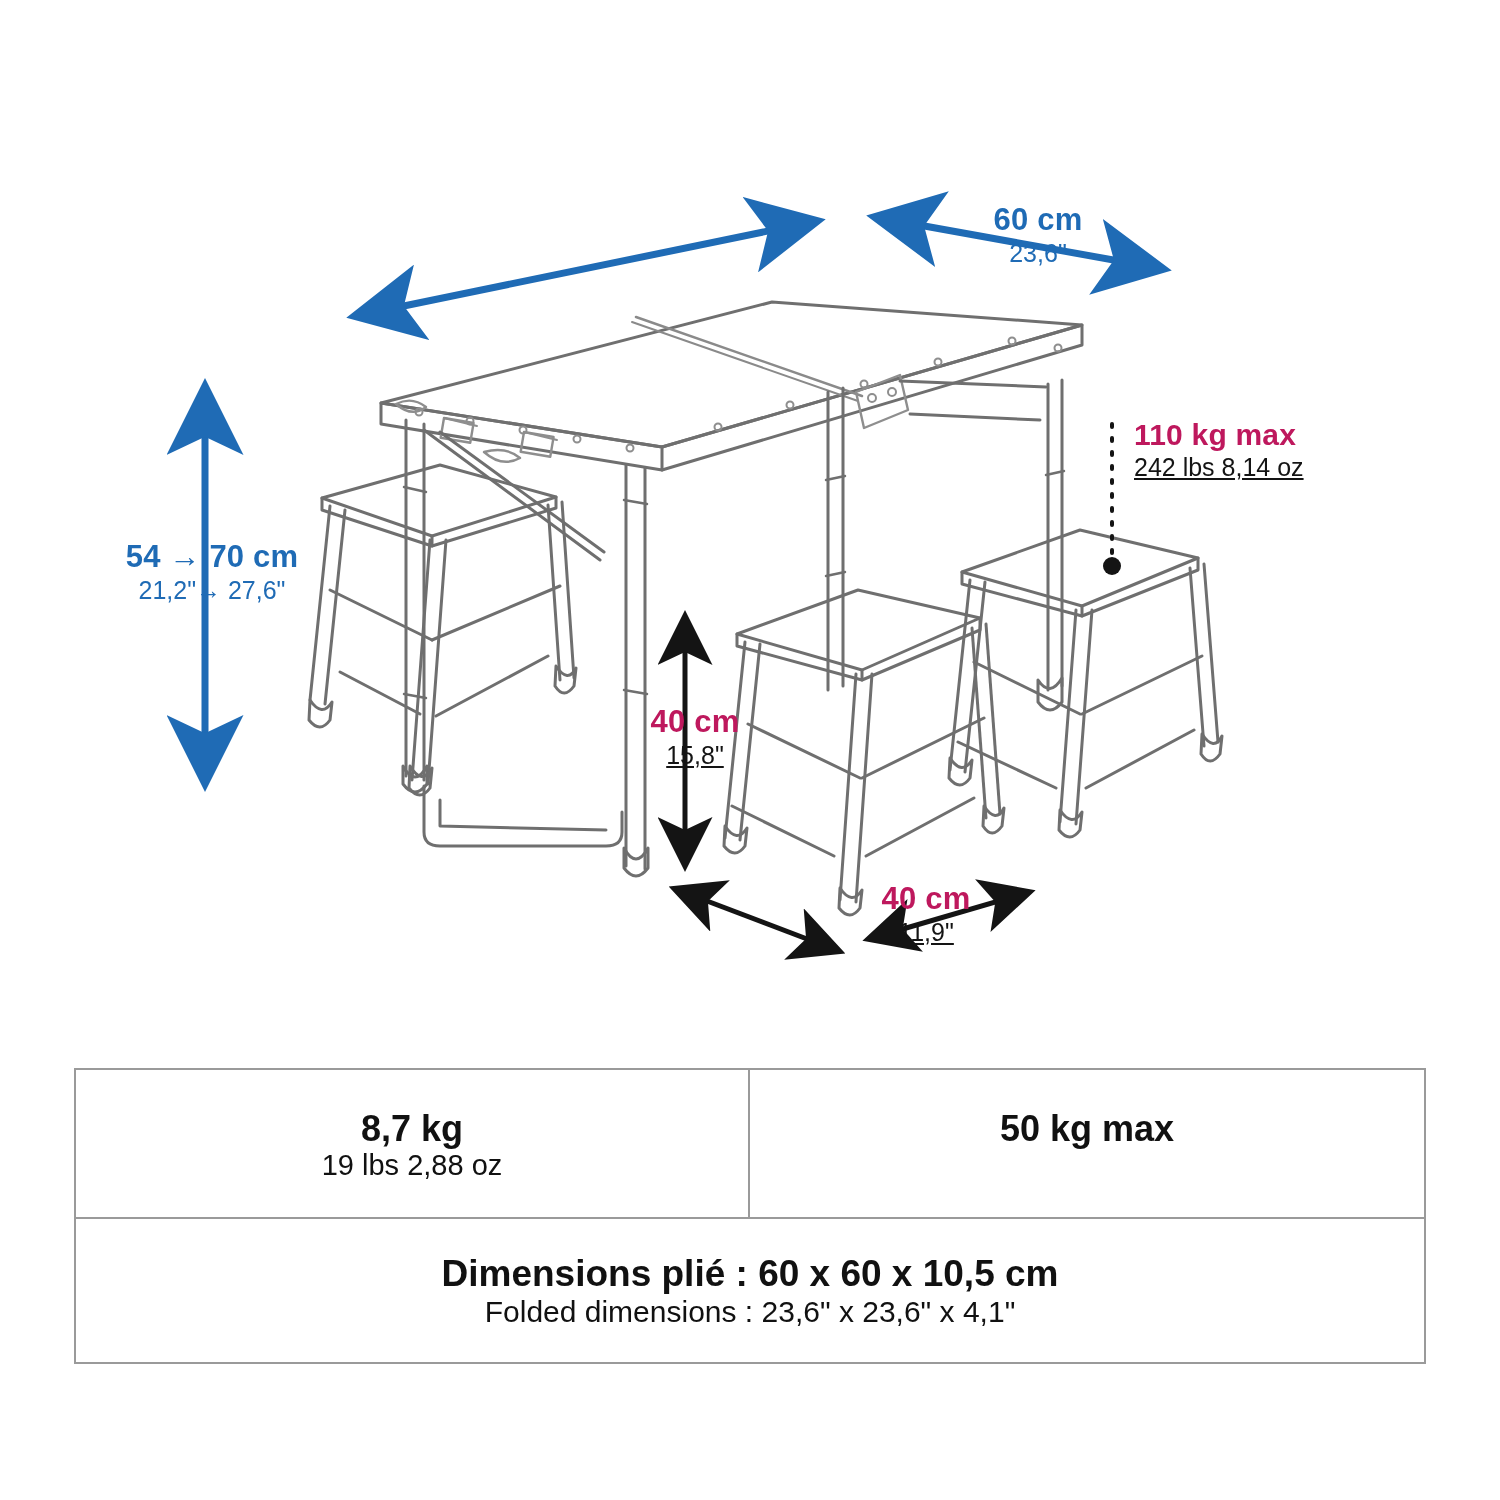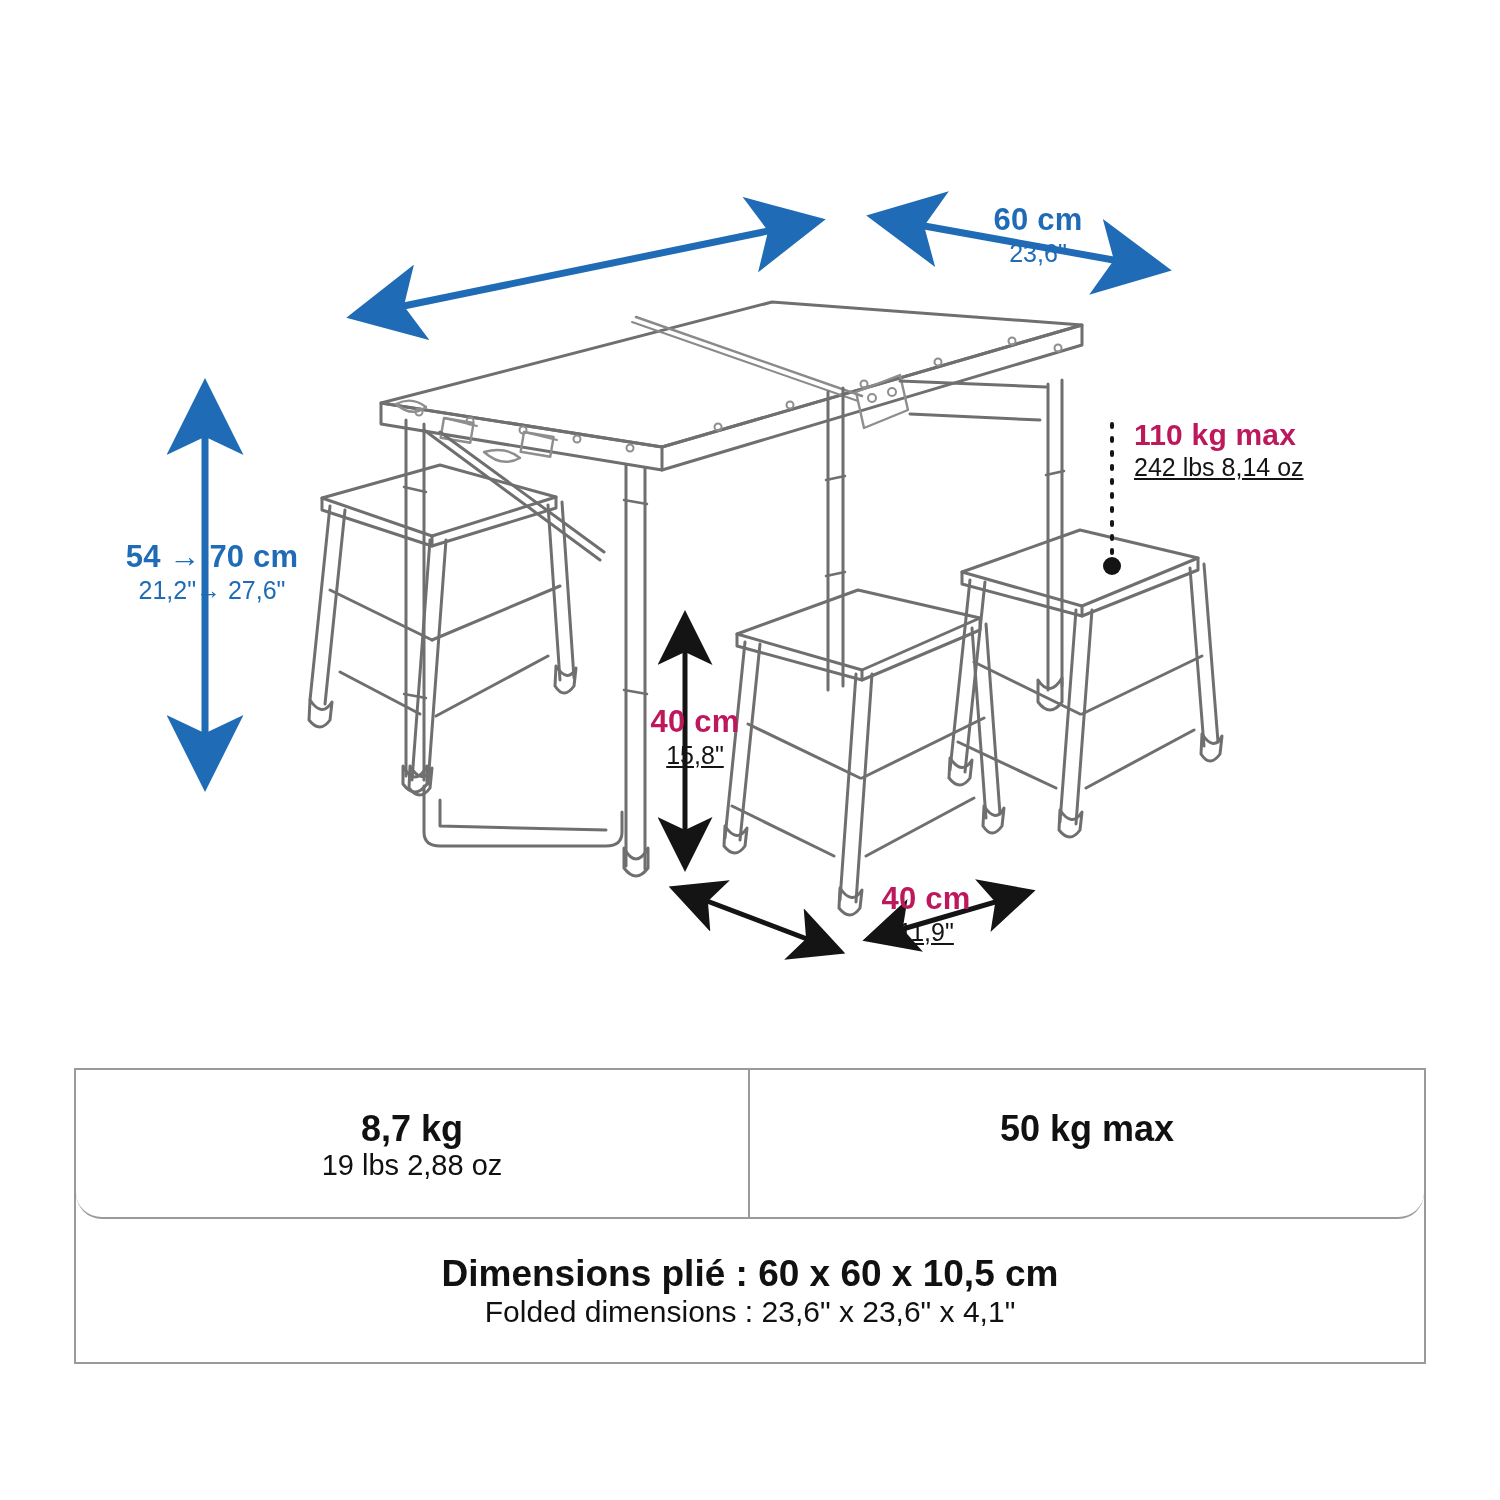"8,7 kg" .spec-row { border-radius: 26px -> none }
